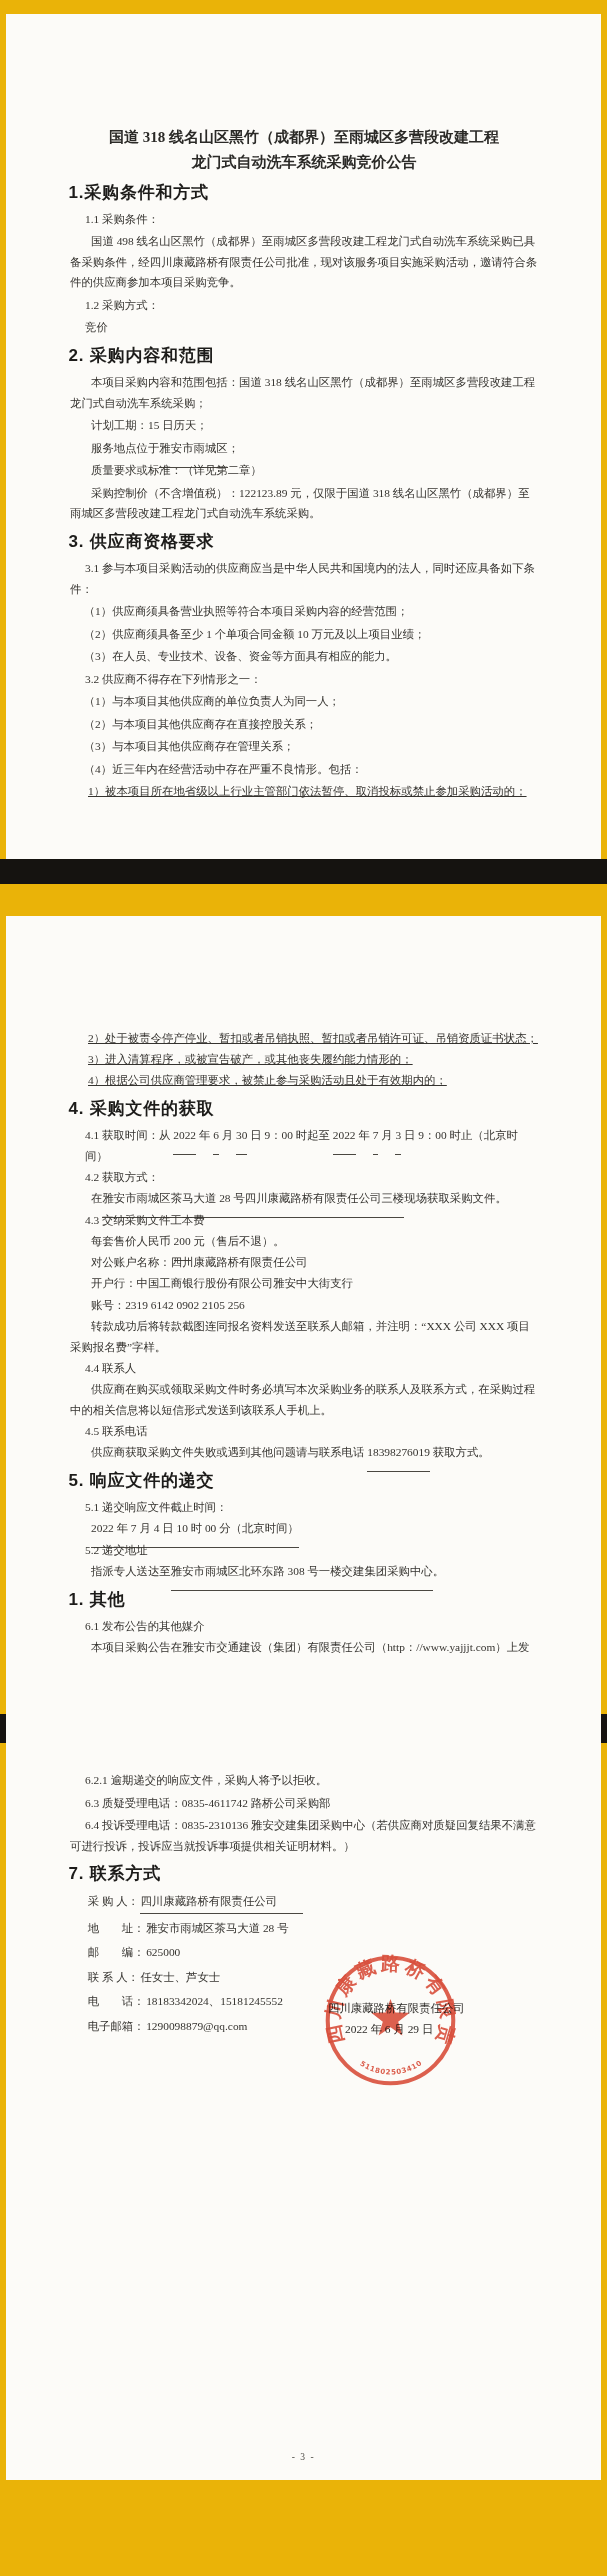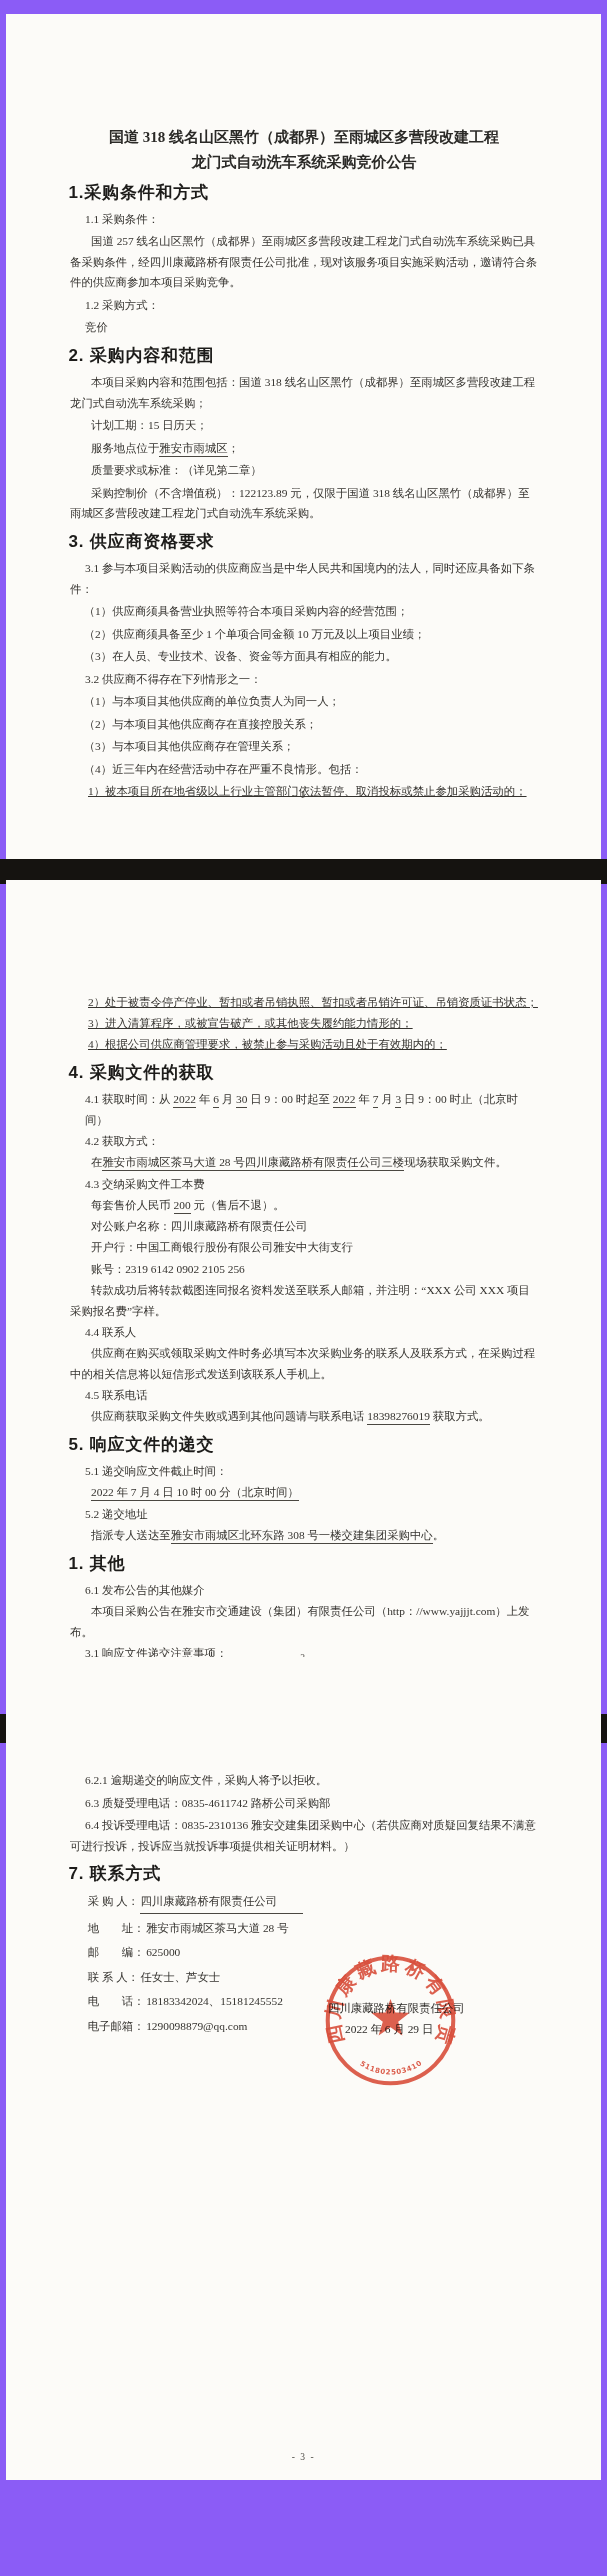"国道 318 线名山区黑竹（成都界）至雨城区多营段改建工程" #screen { background: #8b5cf6 -> #eab308 }
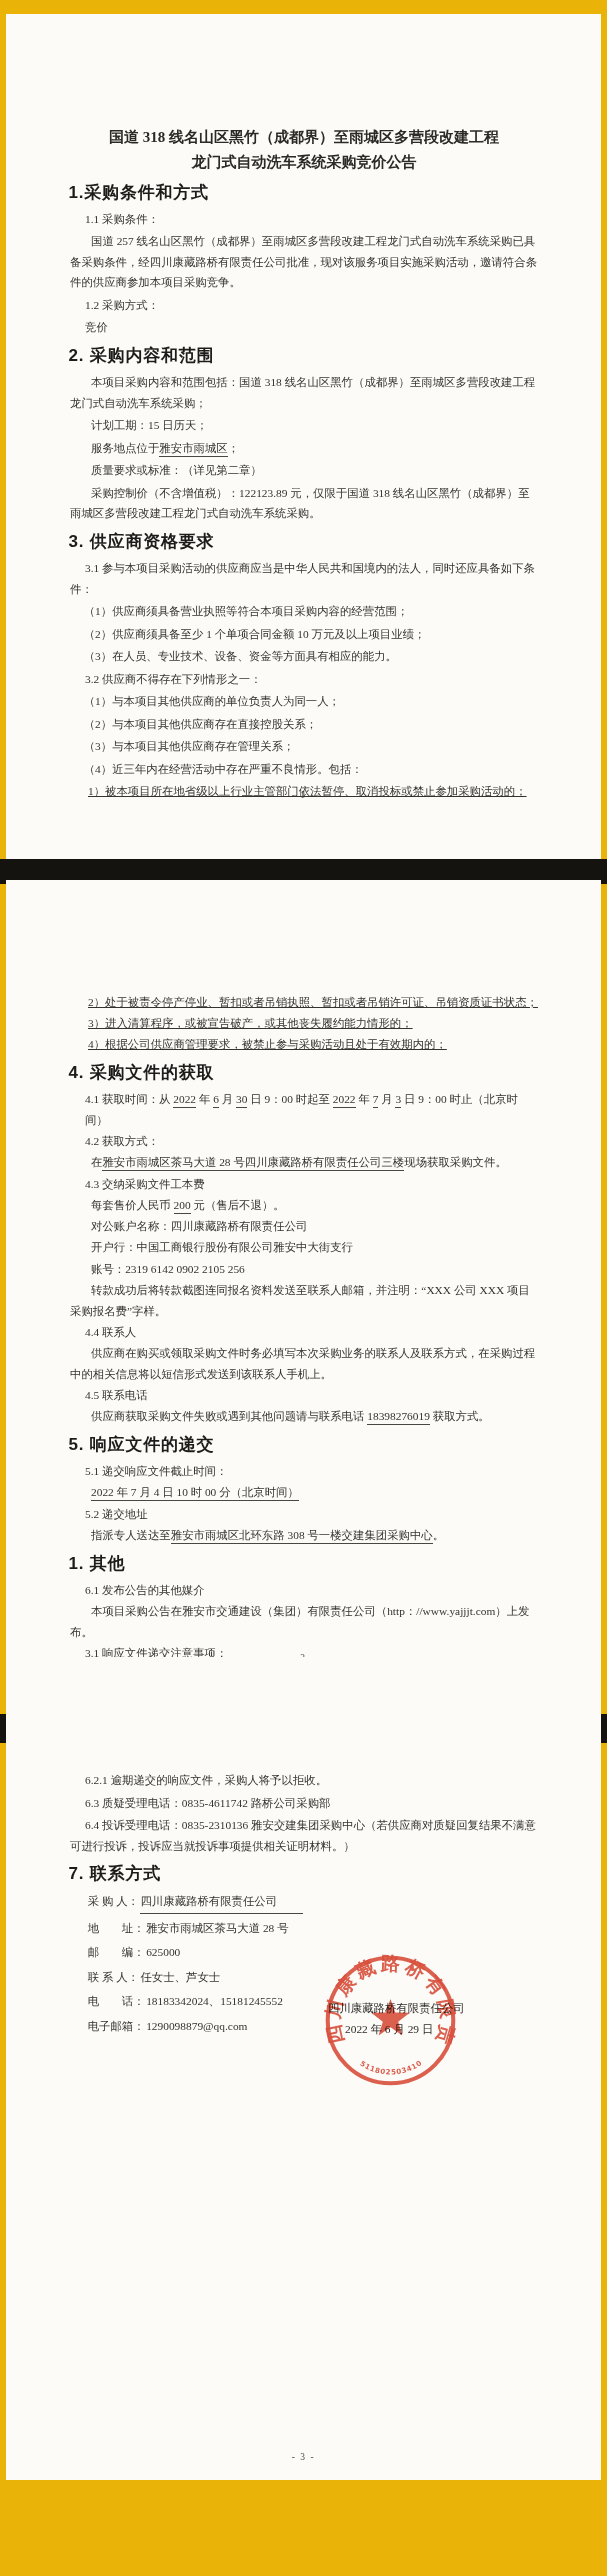"国道 257" p.ln { text: 257 -> 498 }
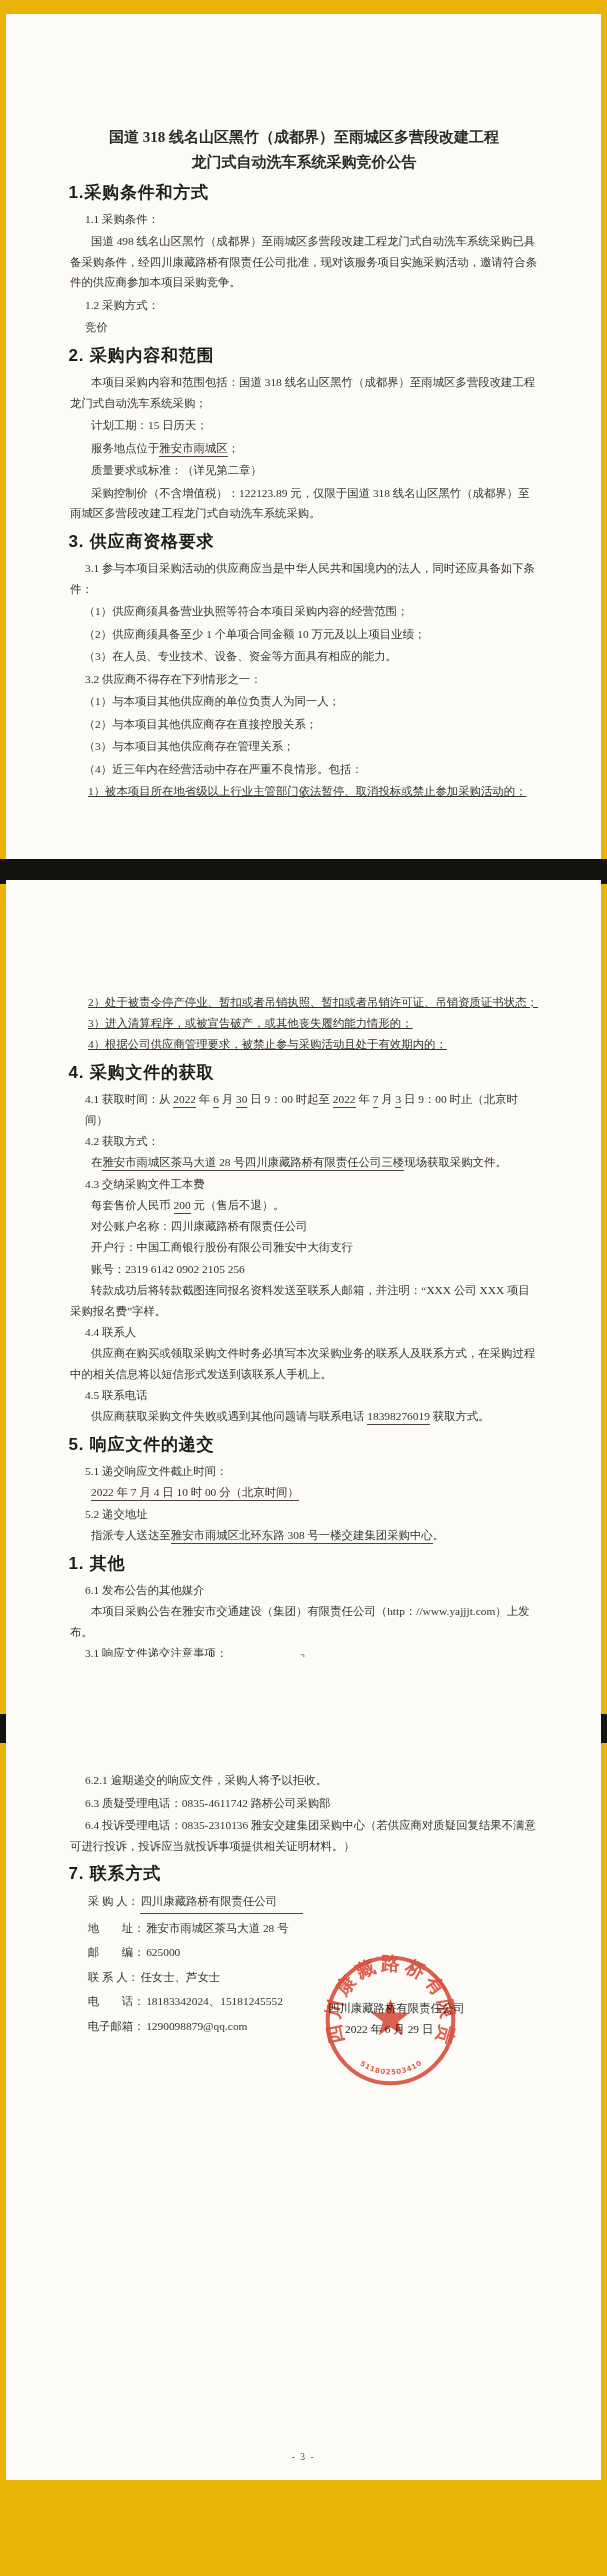"雅安市雨城区" .u { padding-bottom: 2px -> 13px }
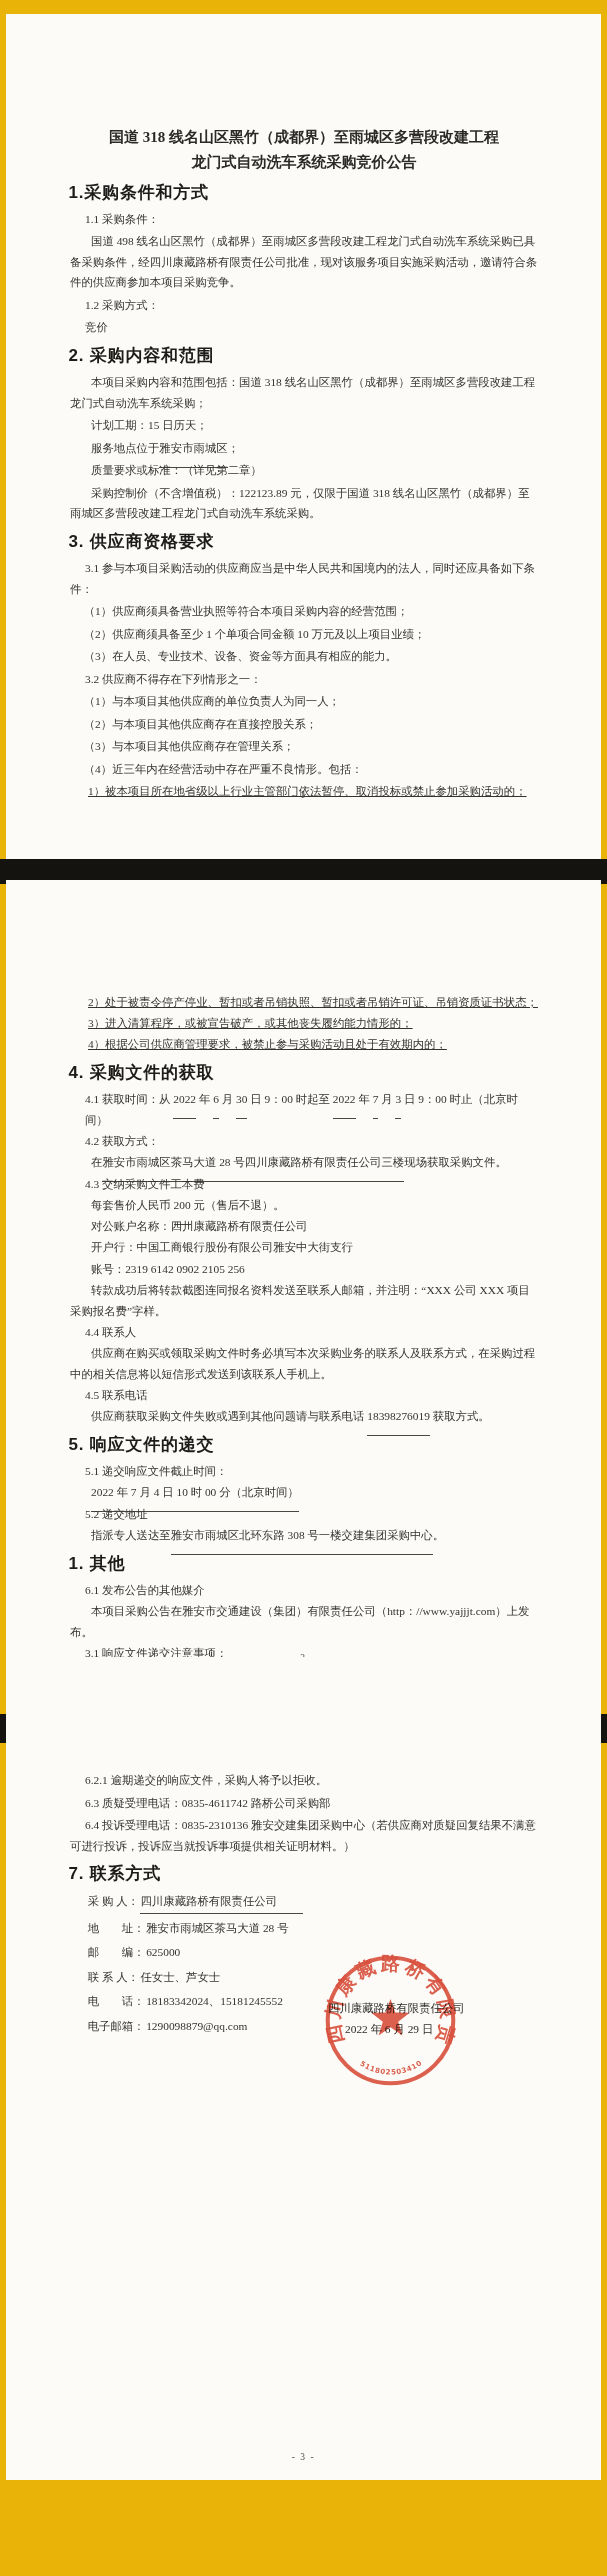"2）处于被责令停产停业、暂扣或者吊销执照、暂扣或者吊销许可证、吊销资质证书状态；" div.page { top: 880px -> 916px }
